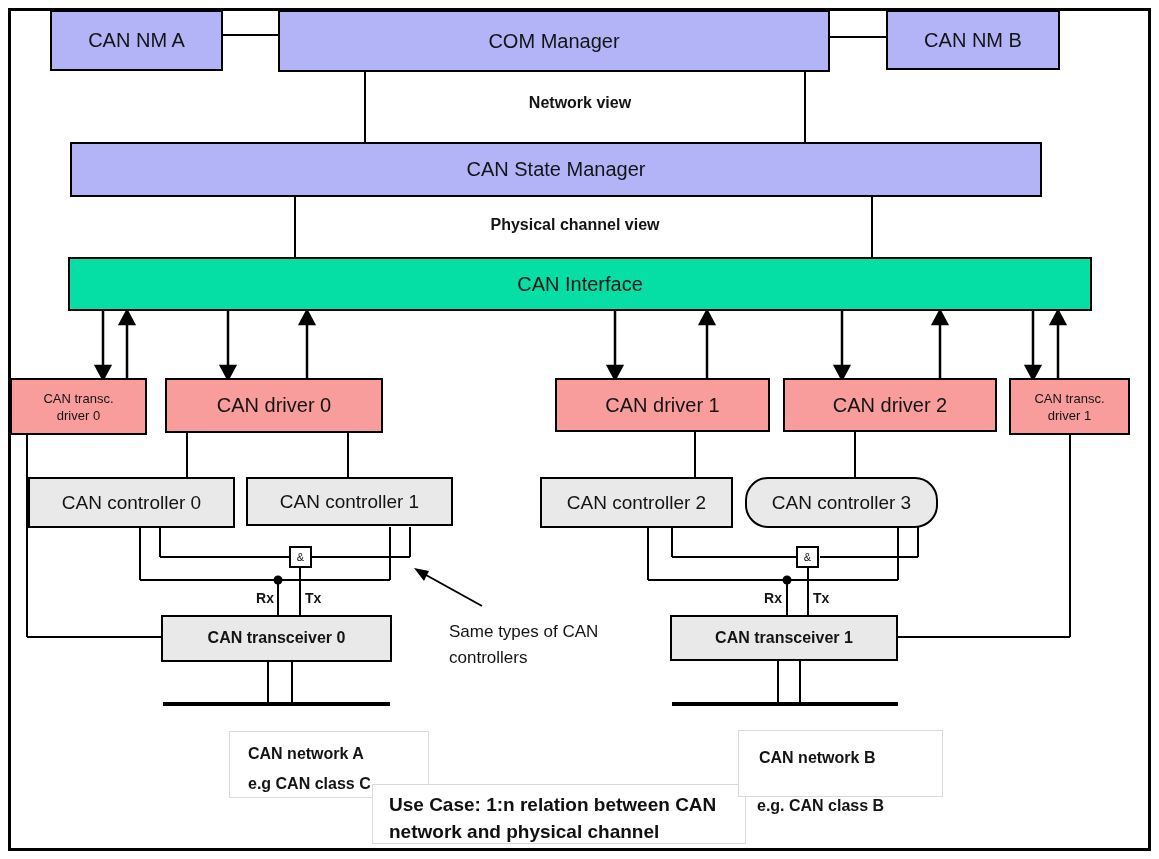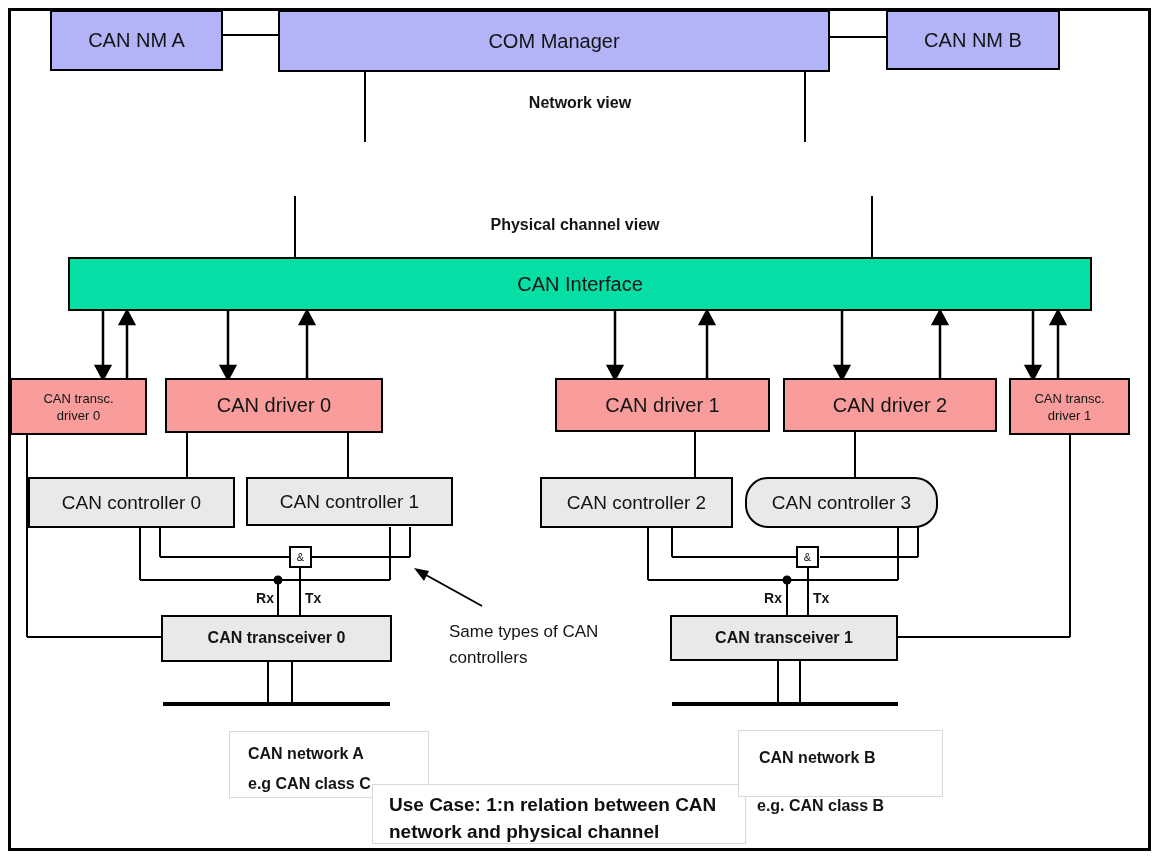"CAN State Manager" div.box { html: none -> <div> <span>CAN State Manager</span> </div> }
